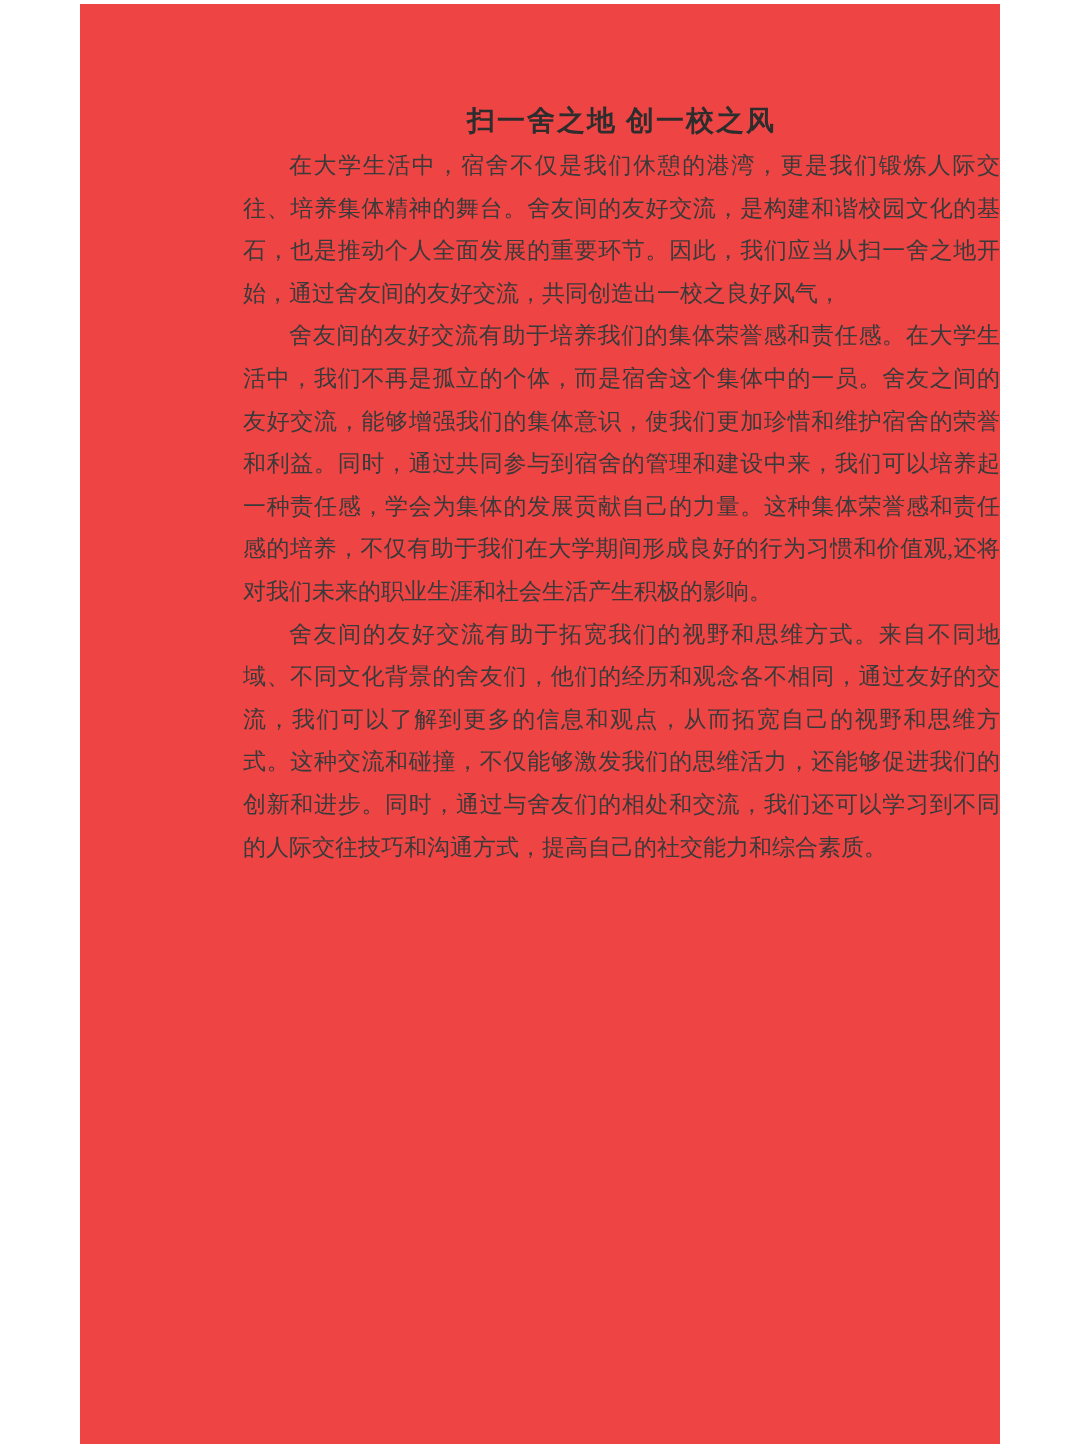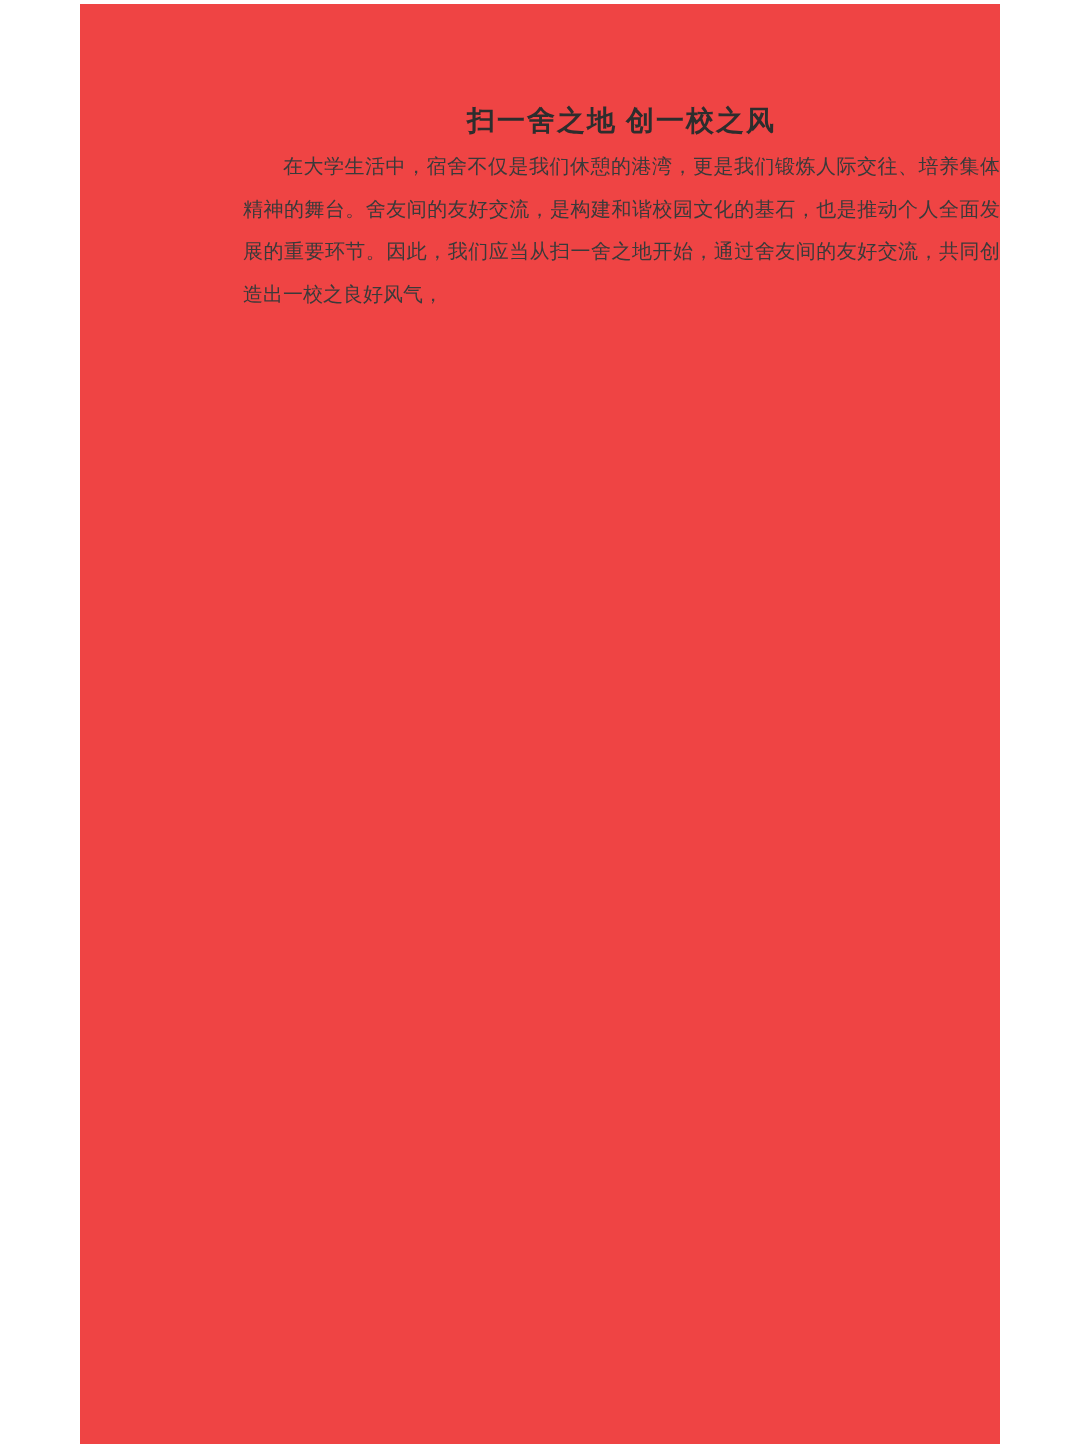"在大学生活中，宿舍不仅是我们休憩的港湾，更是我们锻炼人际交往、培养集体精神的舞台" .essay { font-size: 20px -> 23px }
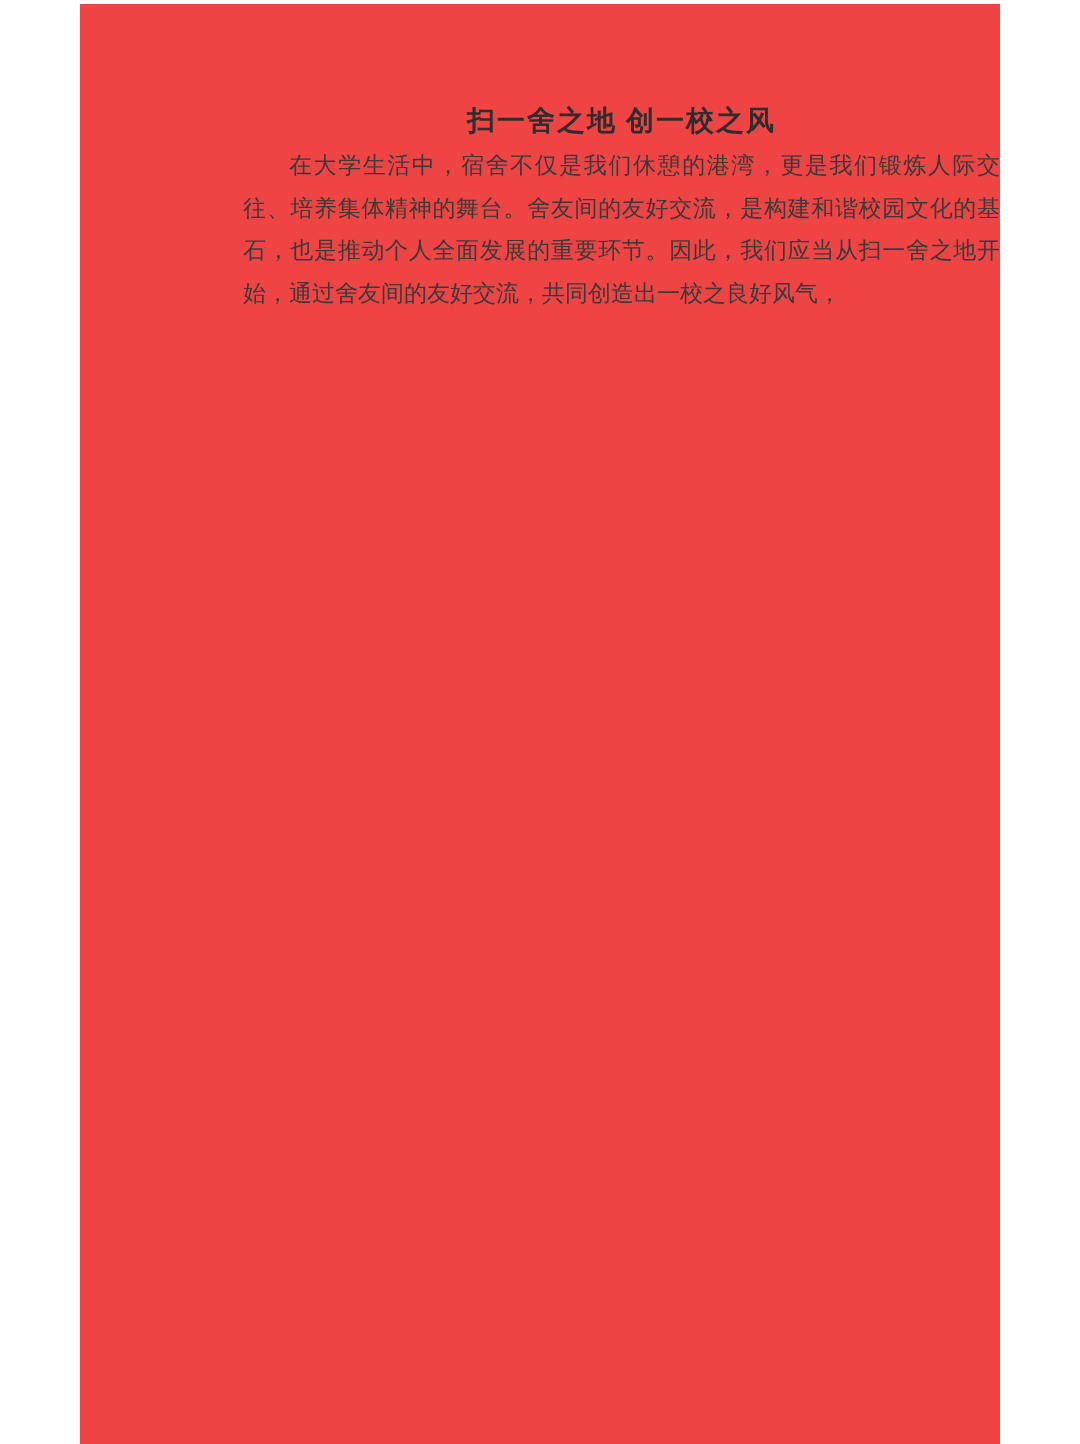"舍友间的友好交流有助于培养我们的集体荣誉感和责任感。在大学生活中，我们不再是孤立" p { html: none -> <p>舍友间的友好交流有助于培养我们的集体荣誉感和责任感。在大学生活中，我们不再是孤立的个体，而是宿舍这个集体中的一员。舍友之间的友好交流，能够增强我们的集体意识，使我们更加珍惜和维护宿舍的荣誉和利益。同时，通过共同参与到宿舍的管理和建设中来，我们可以培养起一种责任感，学会为集体的发展贡献自己的力量。这种集体荣誉感和责任感的培养，不仅有助于我们在大学期间形成良好的行为习惯和价值观,还将对我们未来的职业生涯和社会生活产生积极的影响。</p> }
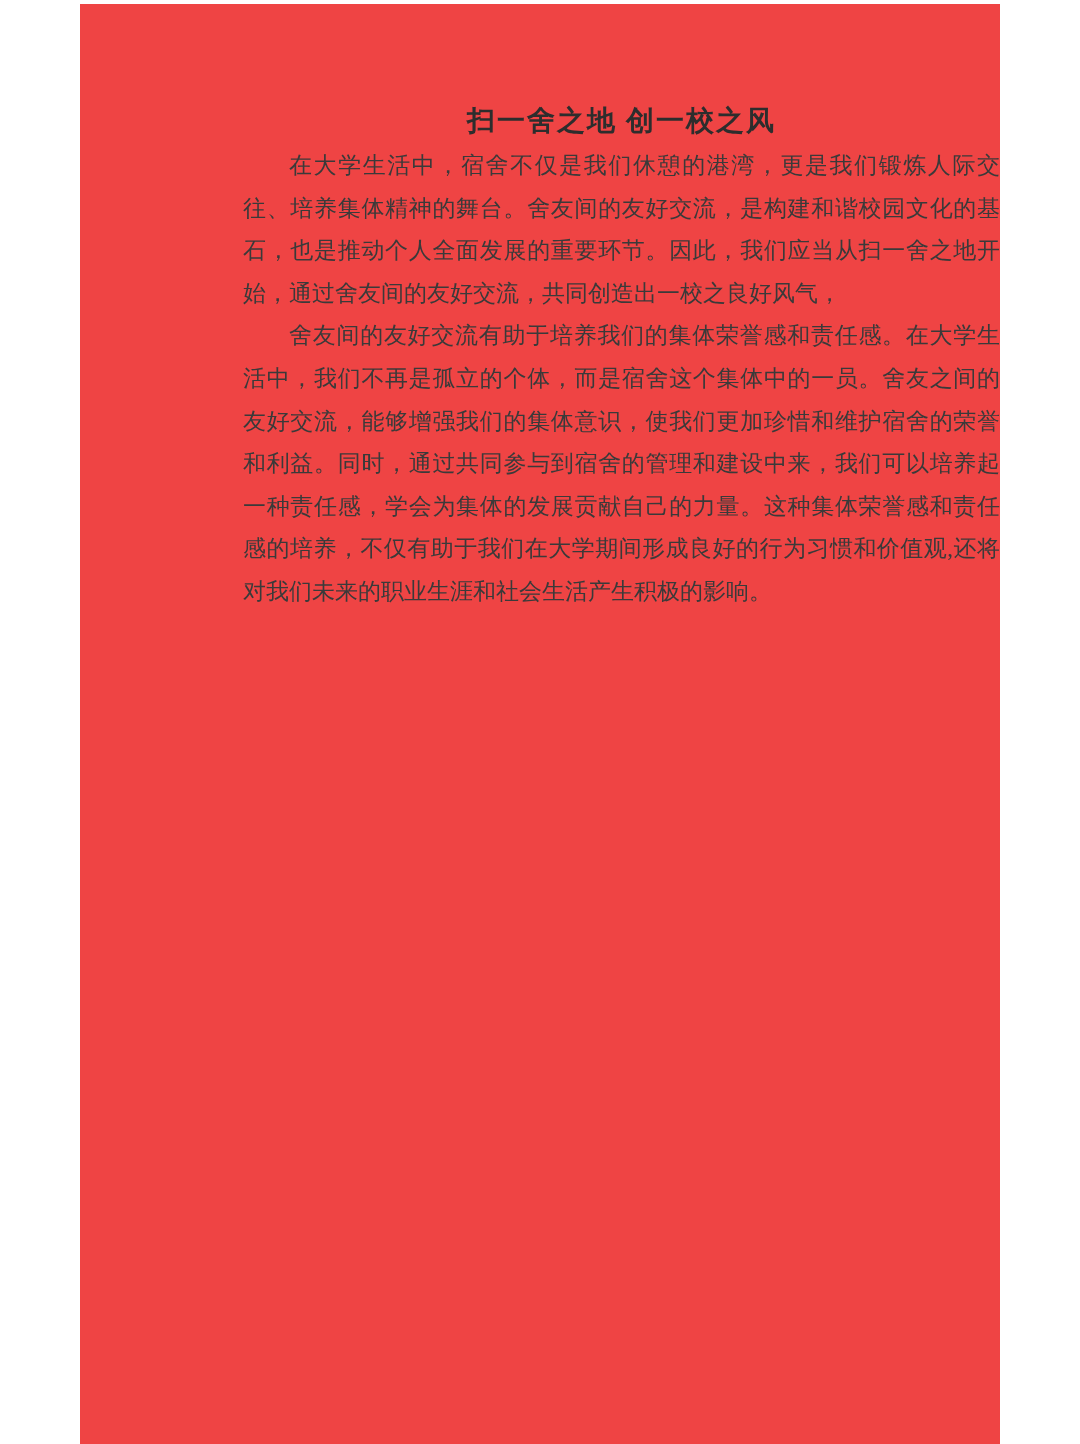"舍友间的友好交流有助于拓宽我们的视野和思维方式。来自不同地域、不同文化背景的舍友" p { html: none -> <p>舍友间的友好交流有助于拓宽我们的视野和思维方式。来自不同地域、不同文化背景的舍友们，他们的经历和观念各不相同，通过友好的交流，我们可以了解到更多的信息和观点，从而拓宽自己的视野和思维方式。这种交流和碰撞，不仅能够激发我们的思维活力，还能够促进我们的创新和进步。同时，通过与舍友们的相处和交流，我们还可以学习到不同的人际交往技巧和沟通方式，提高自己的社交能力和综合素质。</p> }
